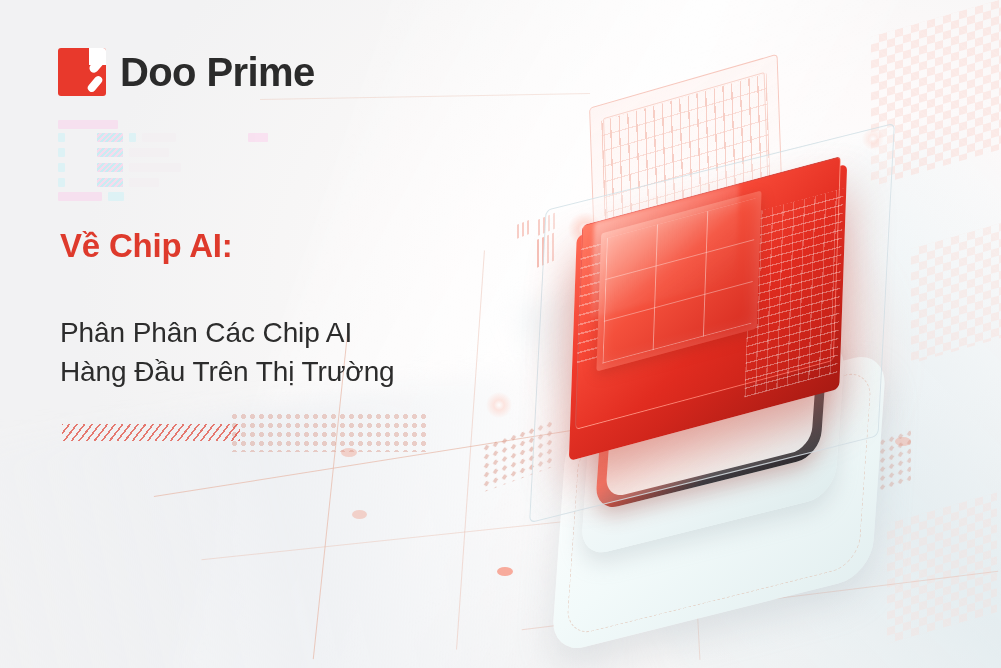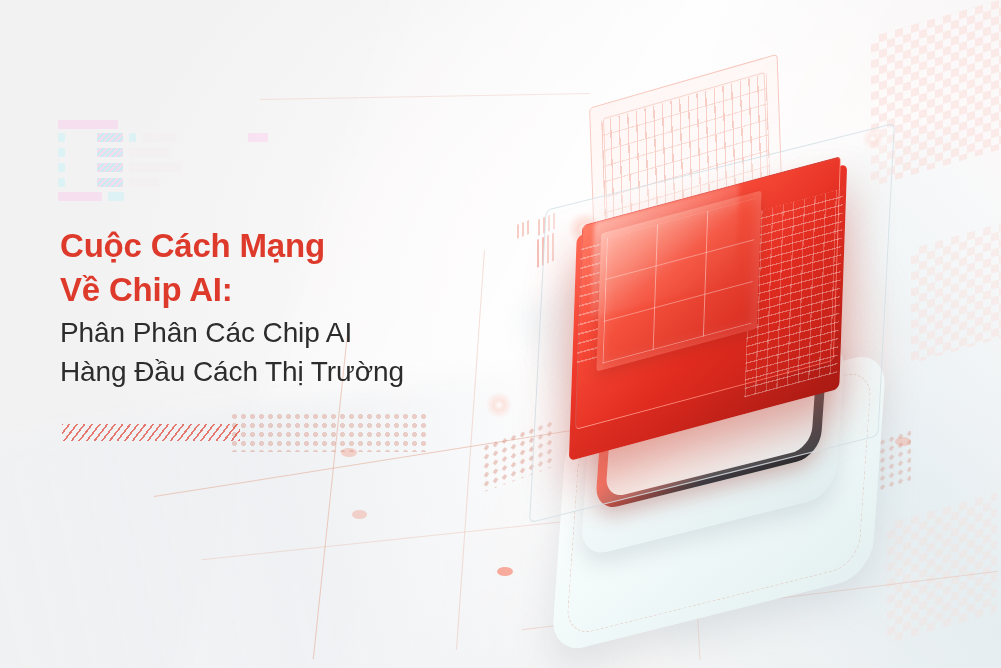"Doo Prime" div.logo-wrap { html: none -> <div> <div> <span></span> <span></span> <span></span> </div> <div>Doo Prime</div> </div> }
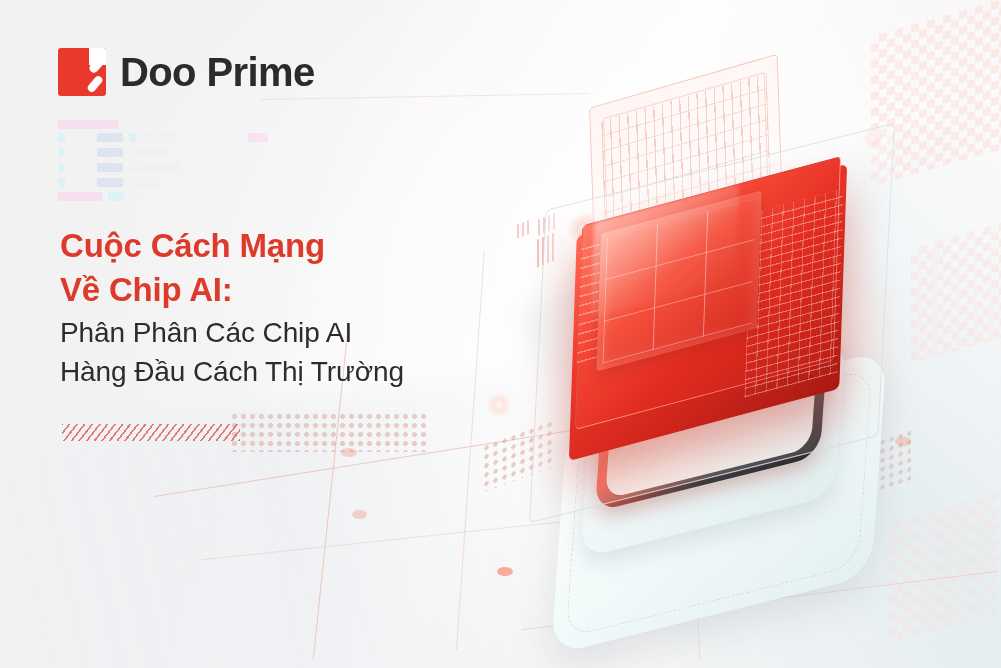"Cuộc Cách Mạng" div { html: <div>Cuộc Cách Mạng</div> -> none }
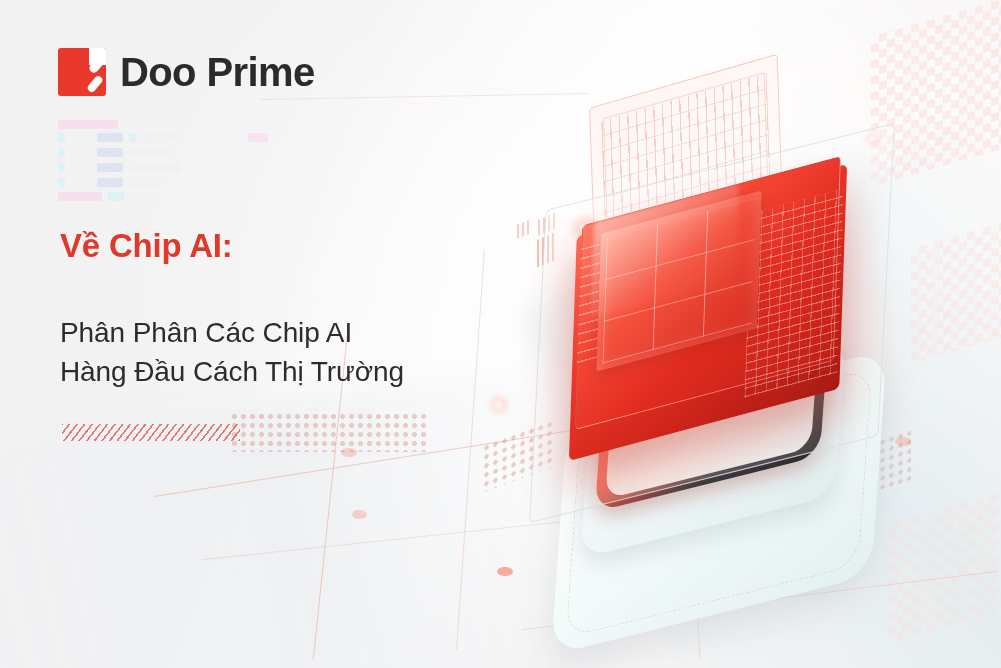"Hàng Đầu Cách Thị Trường" div { text: Cách -> Trên }
